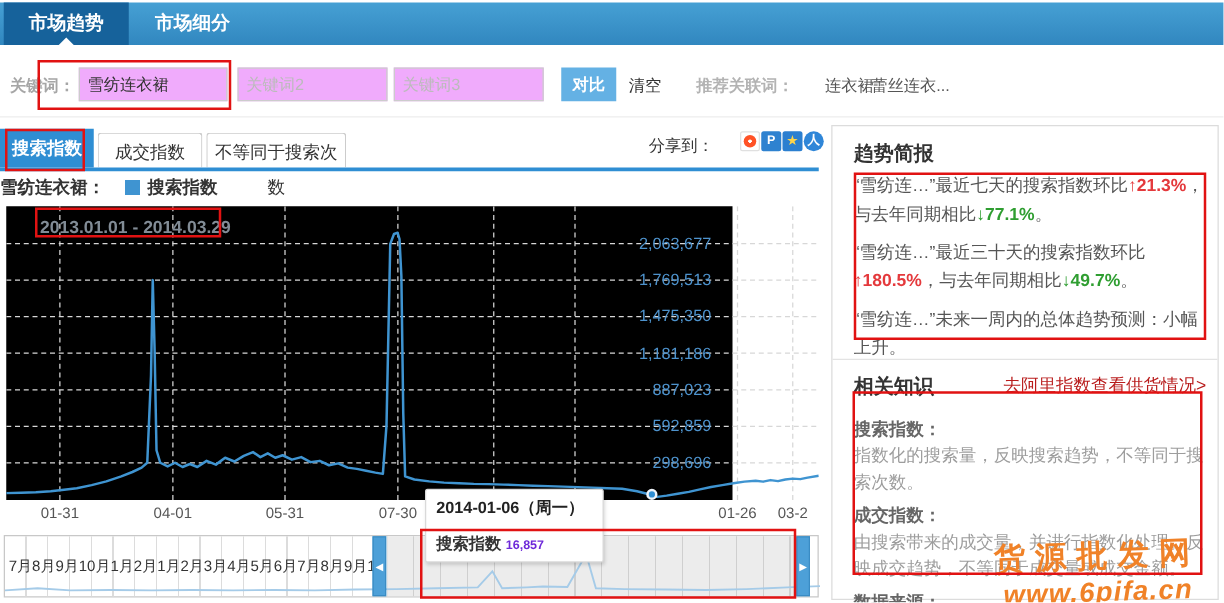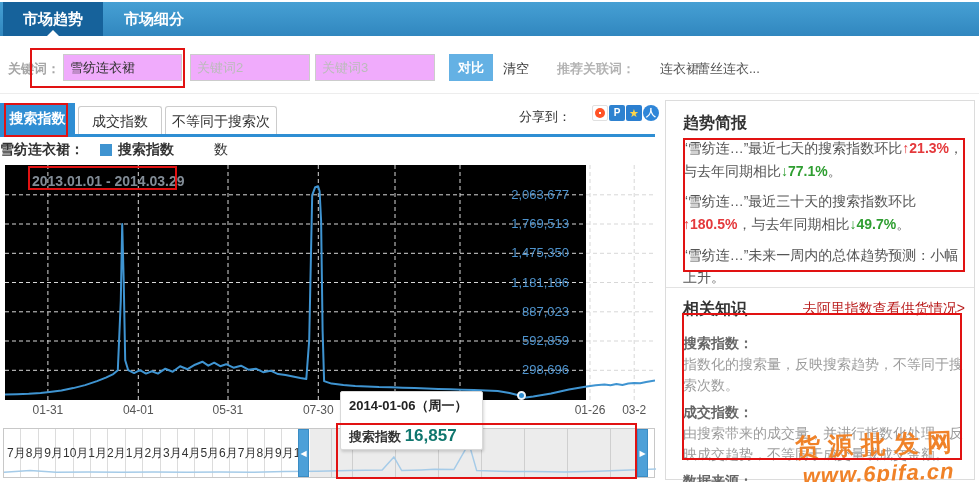"16,857" .tooltip .tval b { color: #0f766e -> #6d28d9; font-size: 17px -> 10px }
